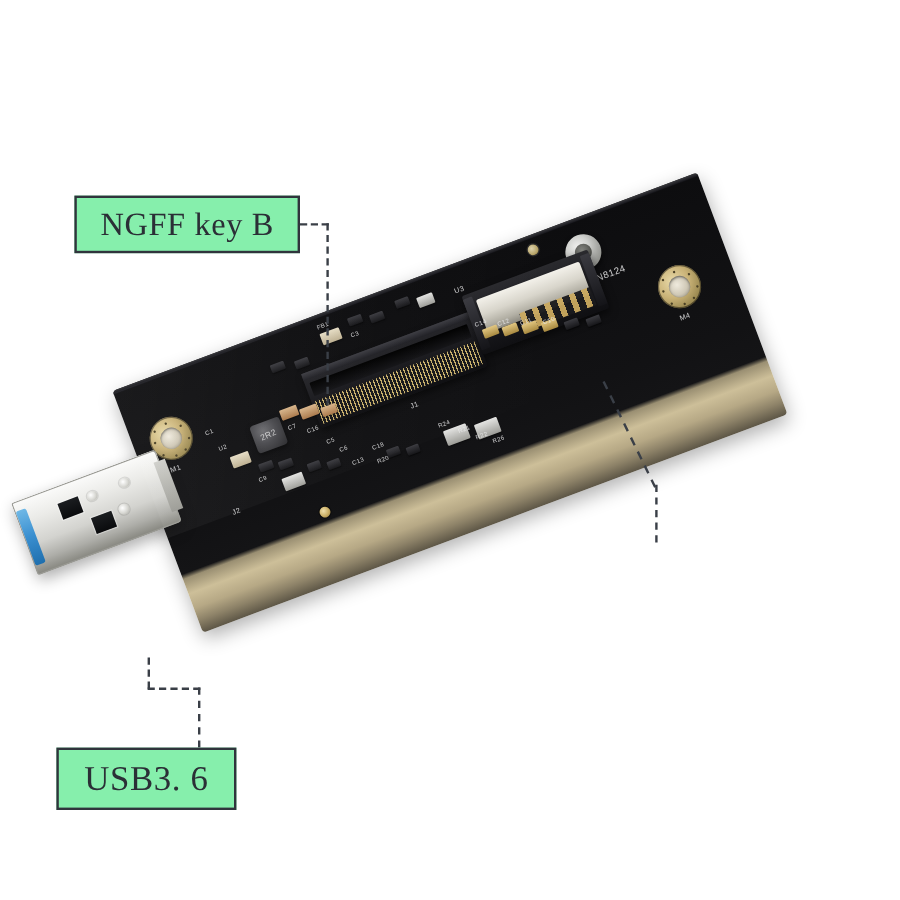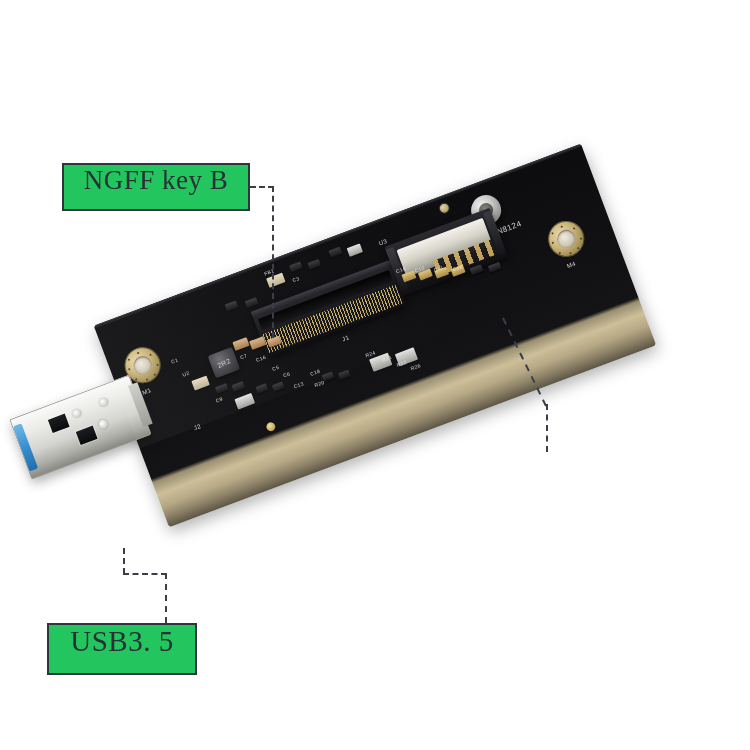"NGFF key B" .callout { align-items: flex-start -> center; background: #22c55e -> #86efac }
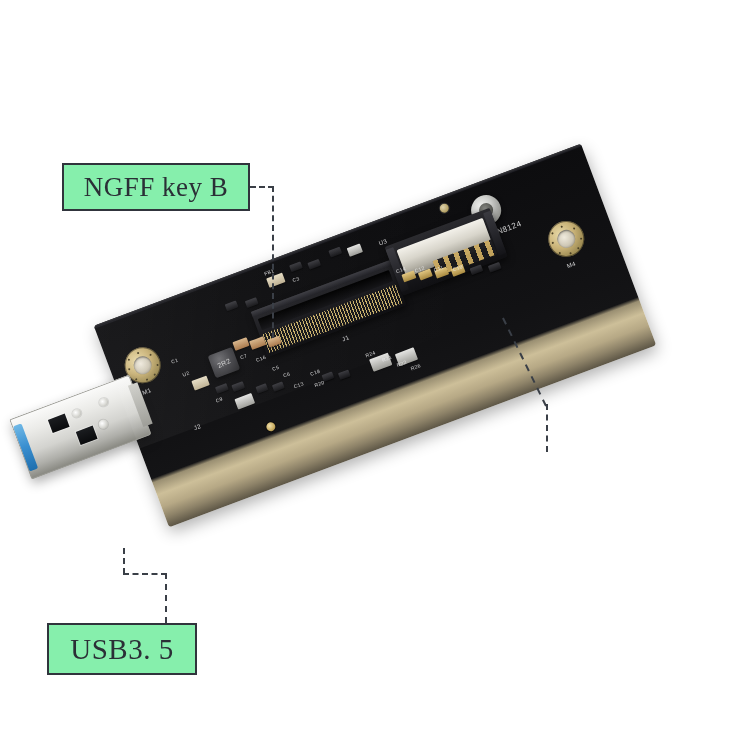"USB3. 5" span { text: 5 -> 6 }
